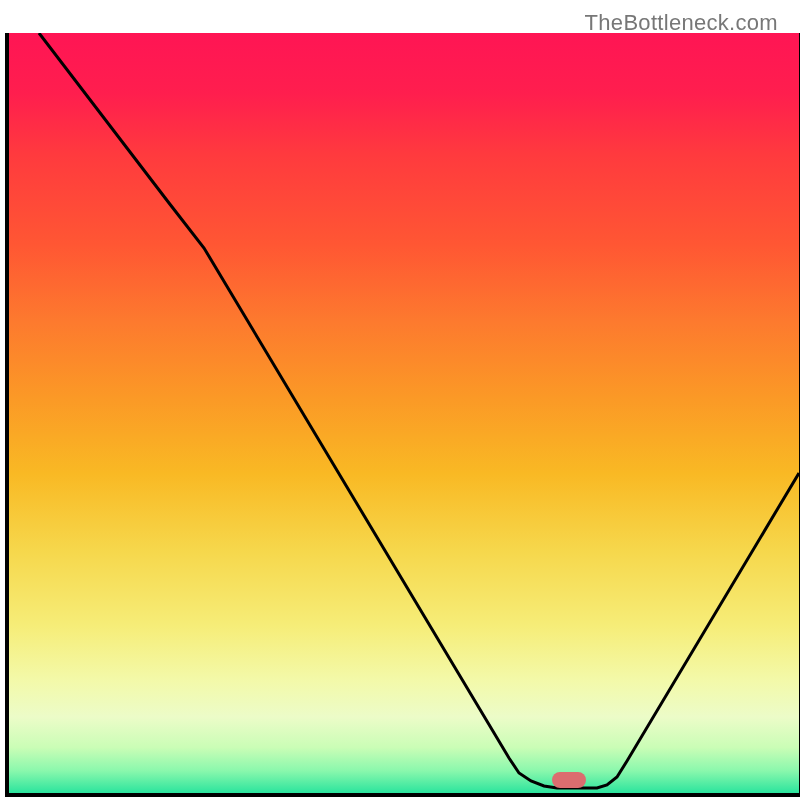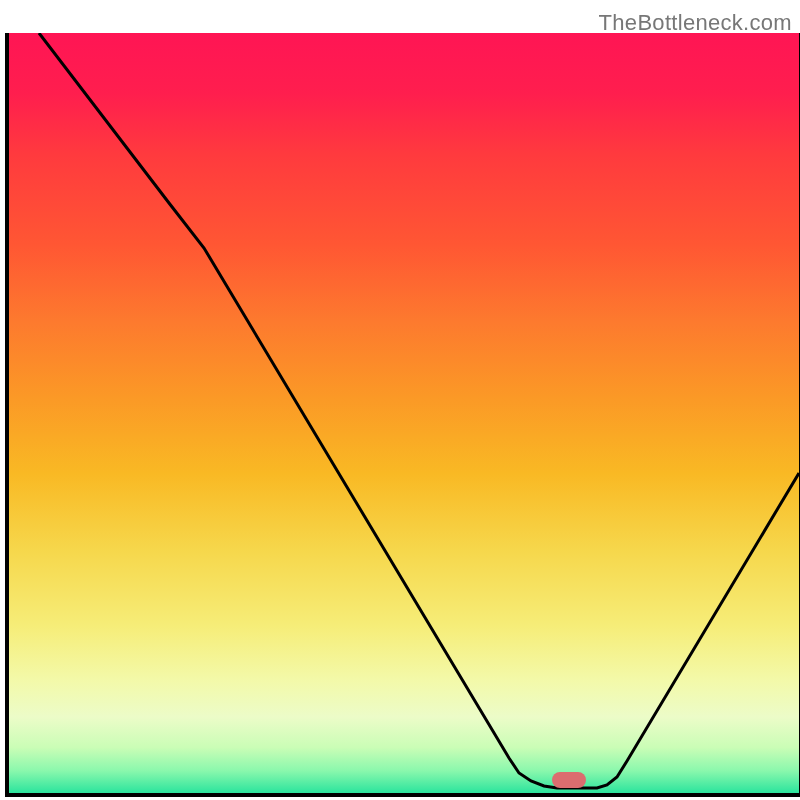"TheBottleneck.com" .watermark { right: 8px -> 22px }
